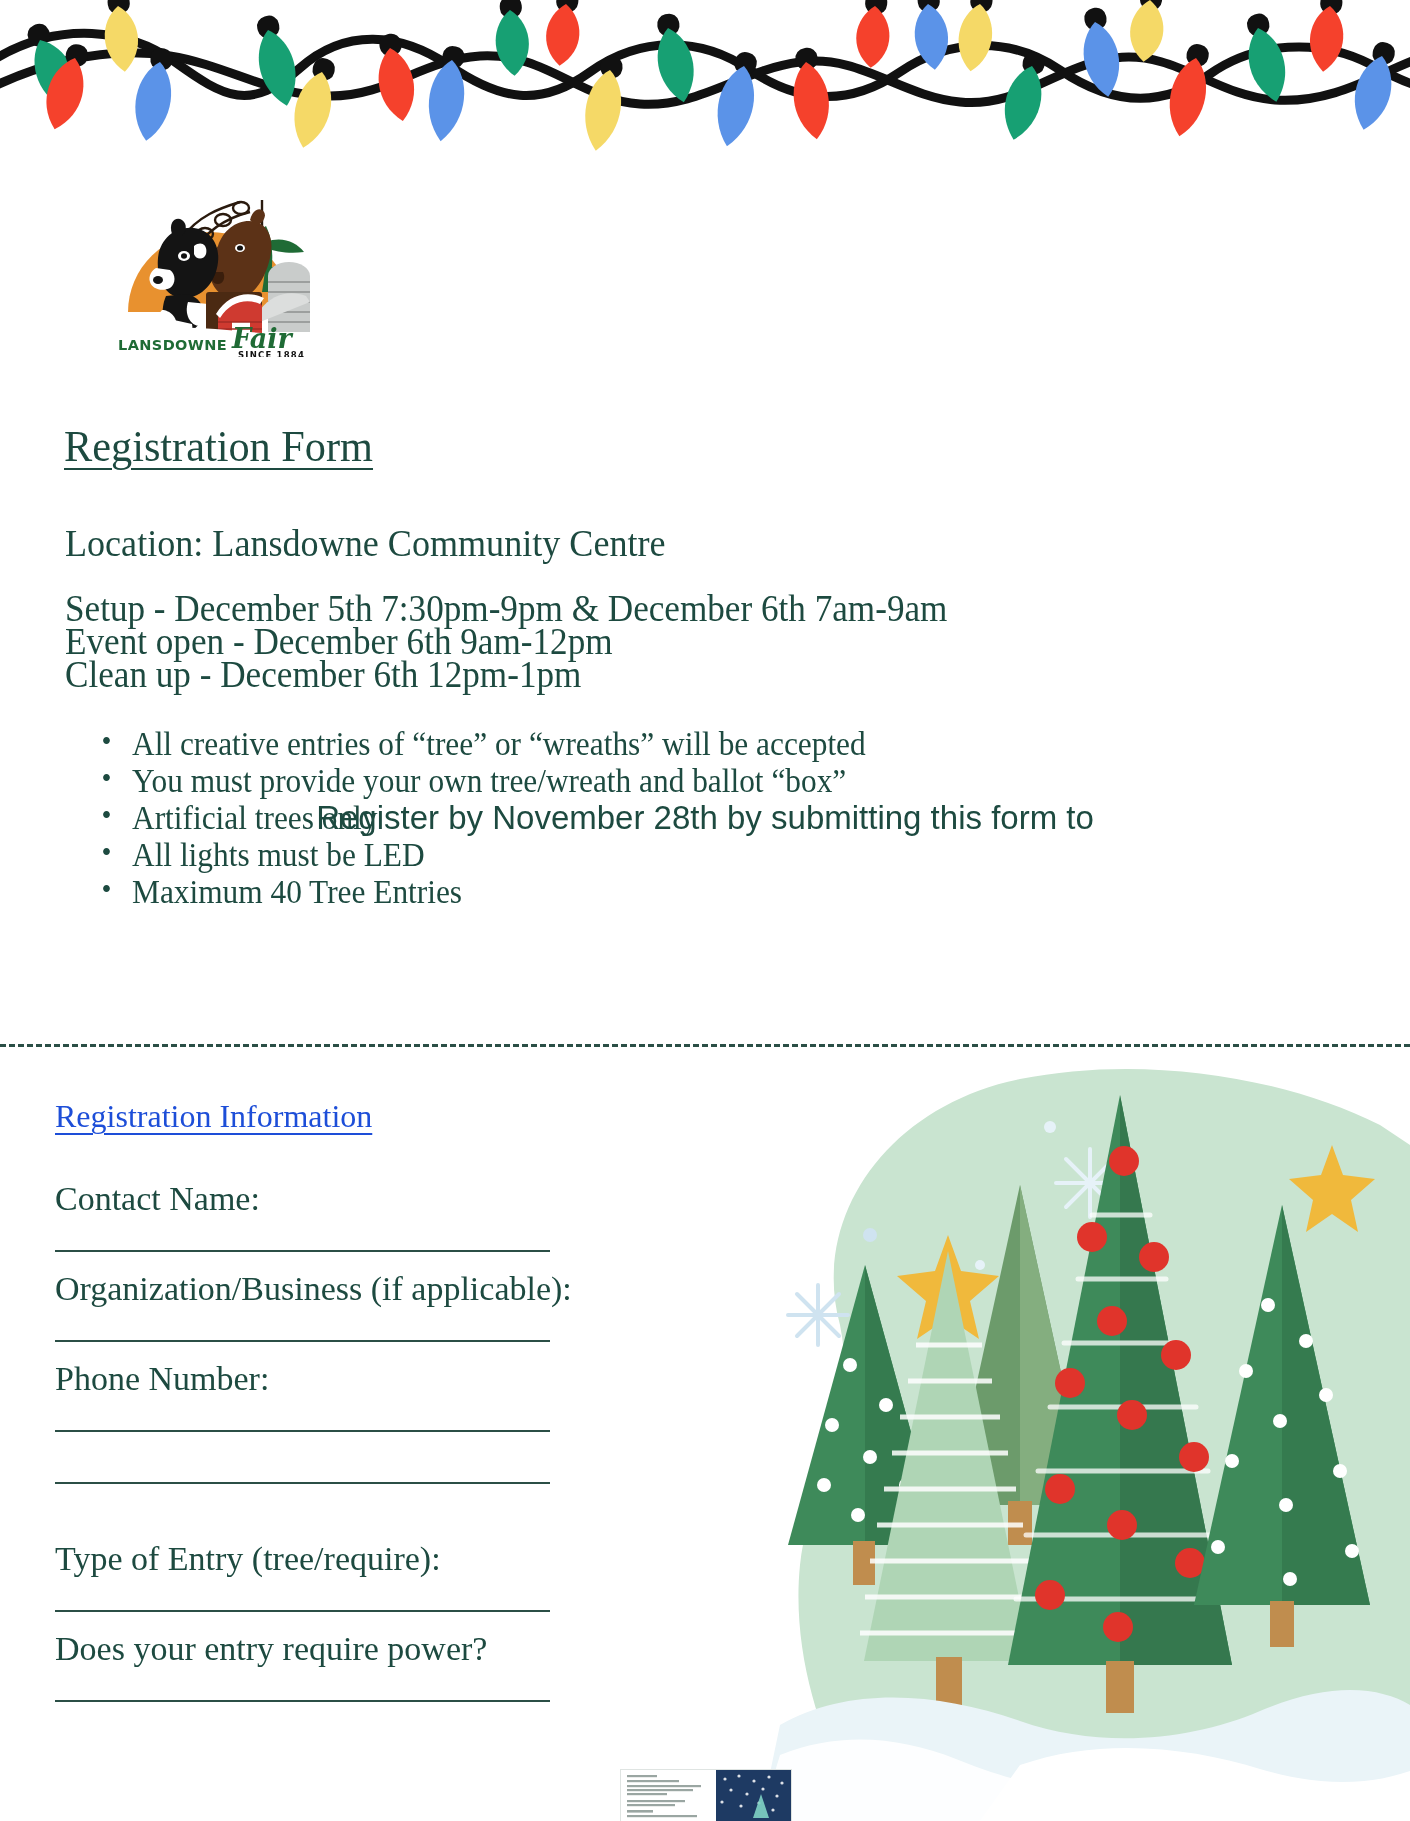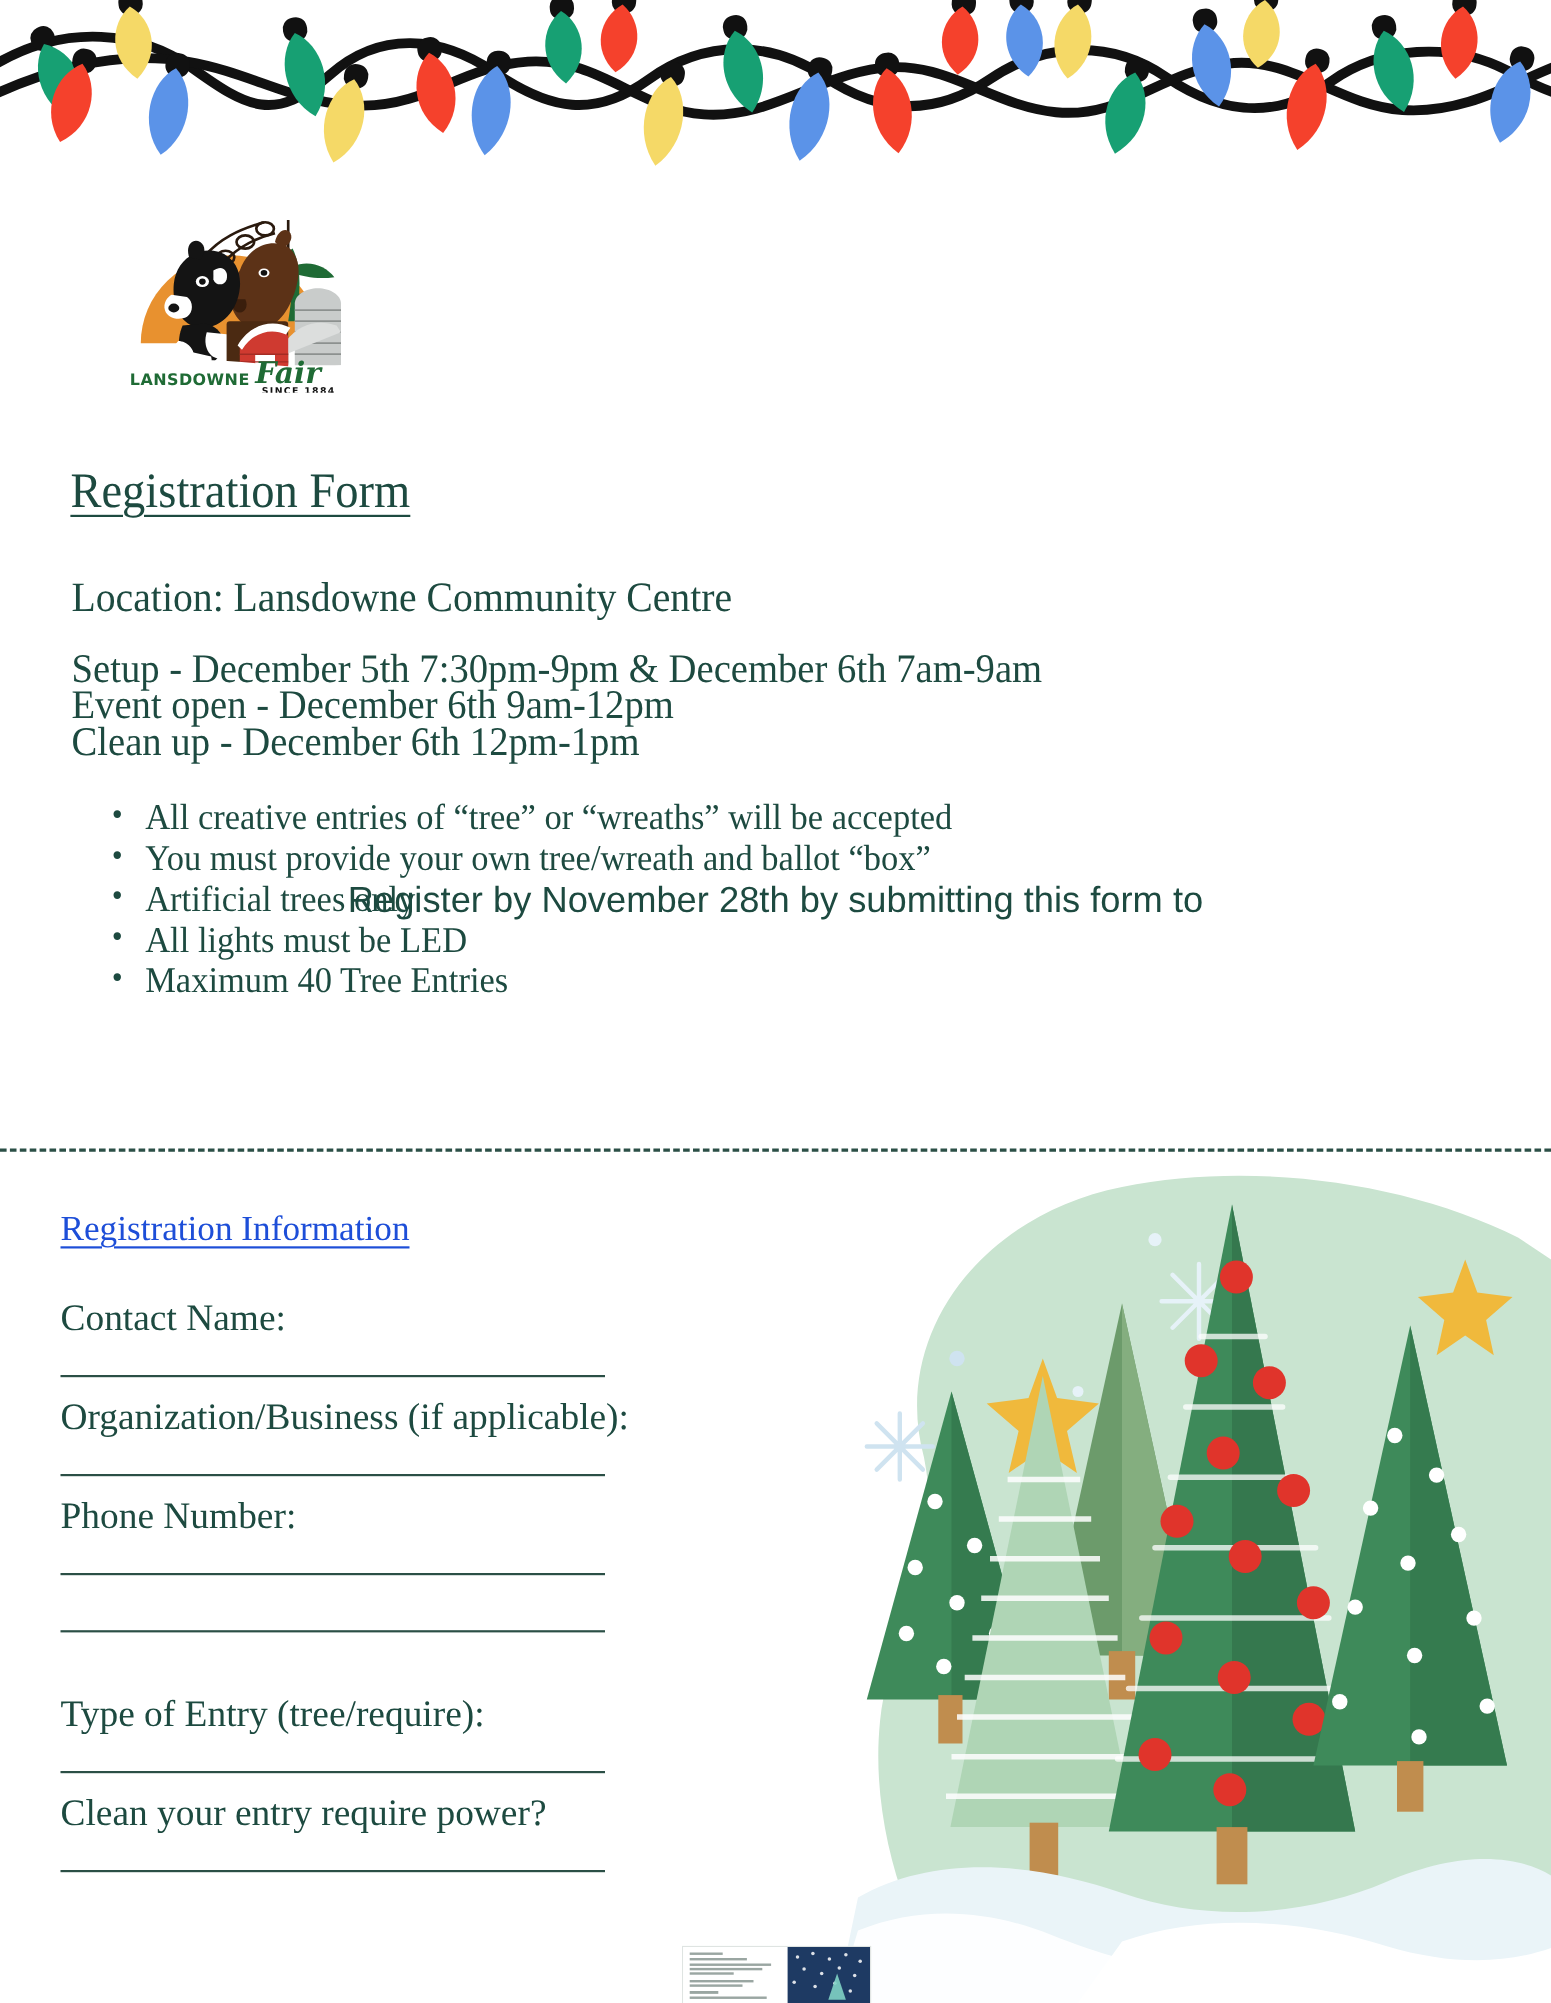"Clean your entry require power?" span.lbl { text: Clean -> Does }
